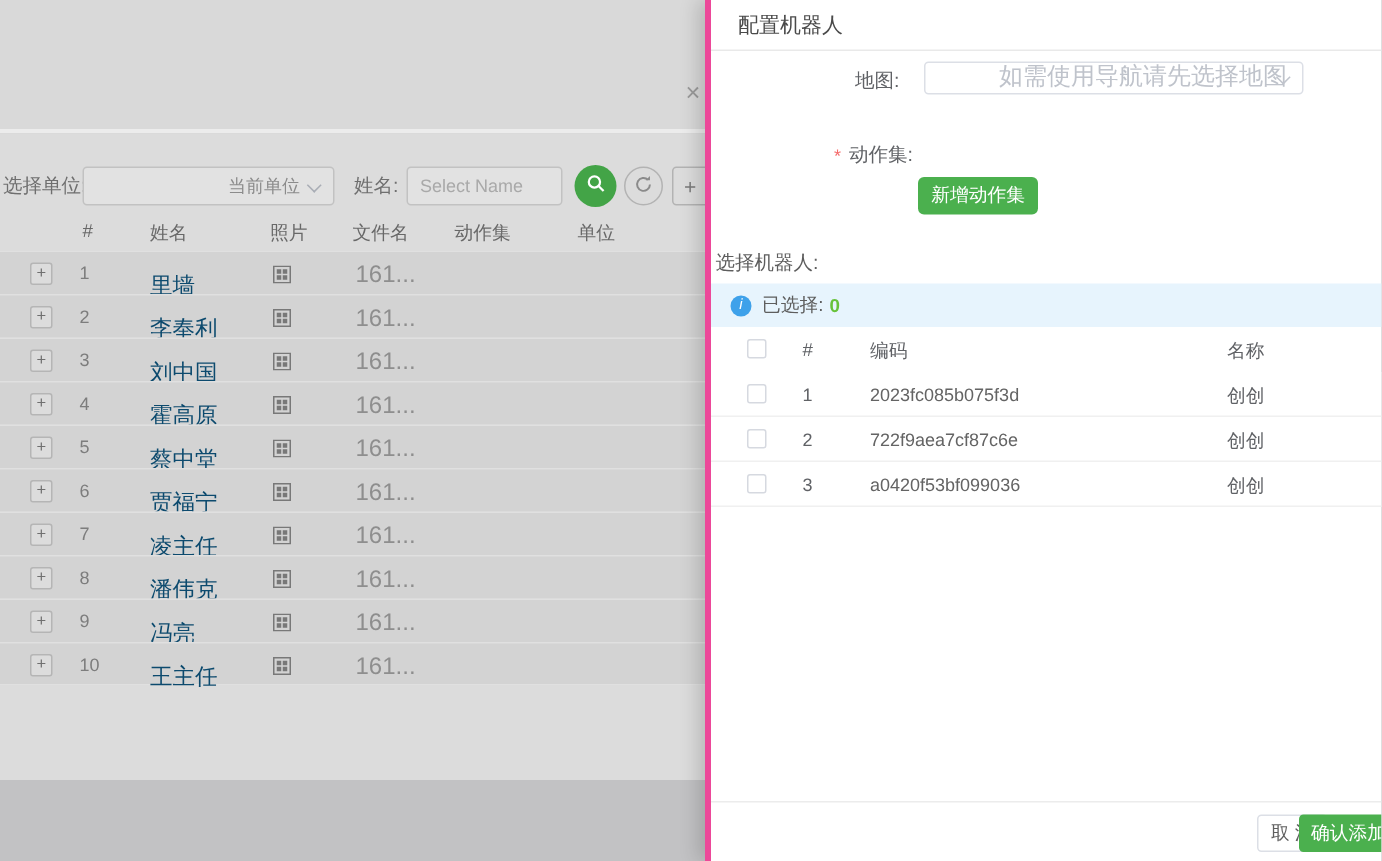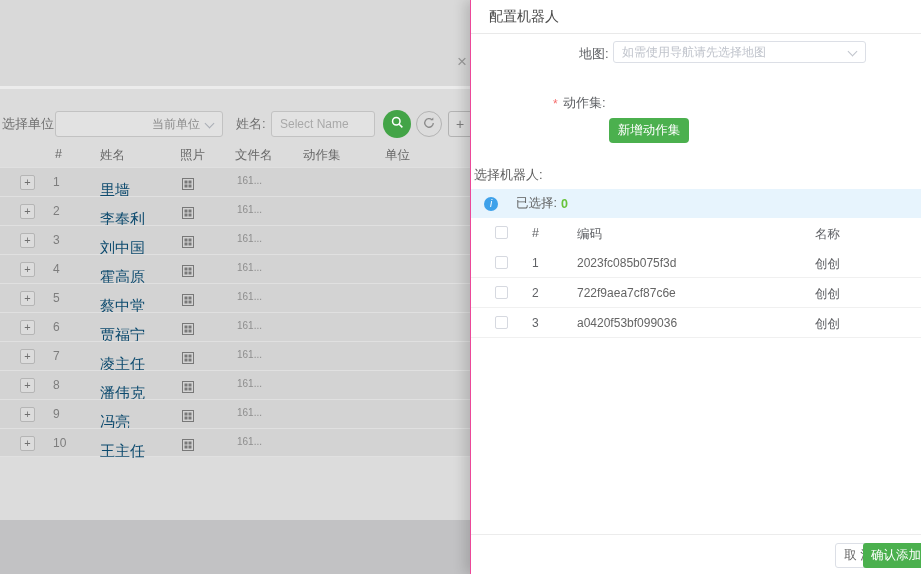"配置机器人" #drawer { border-left: 1px solid #ec4899 -> 4px solid #ec4899 }
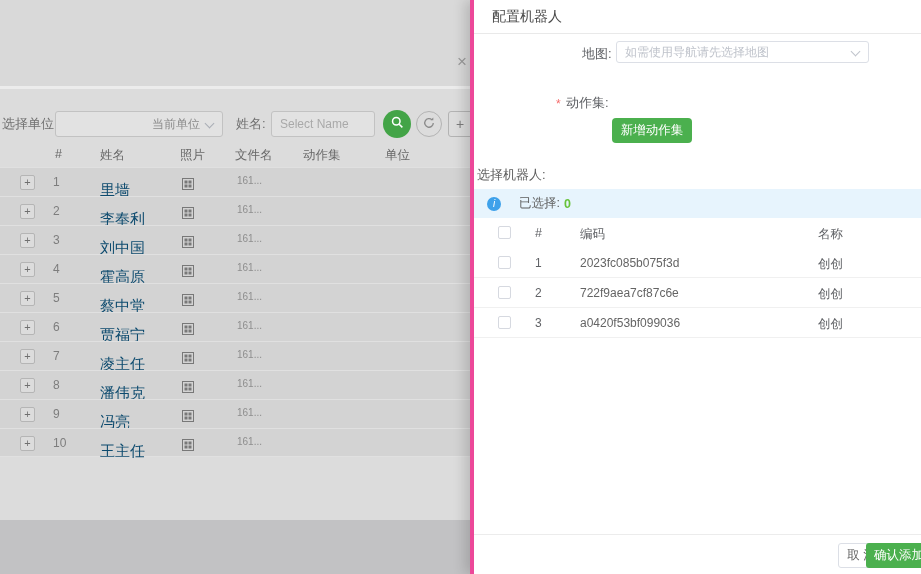"地图:" #map-label { left: 108px -> 96px }
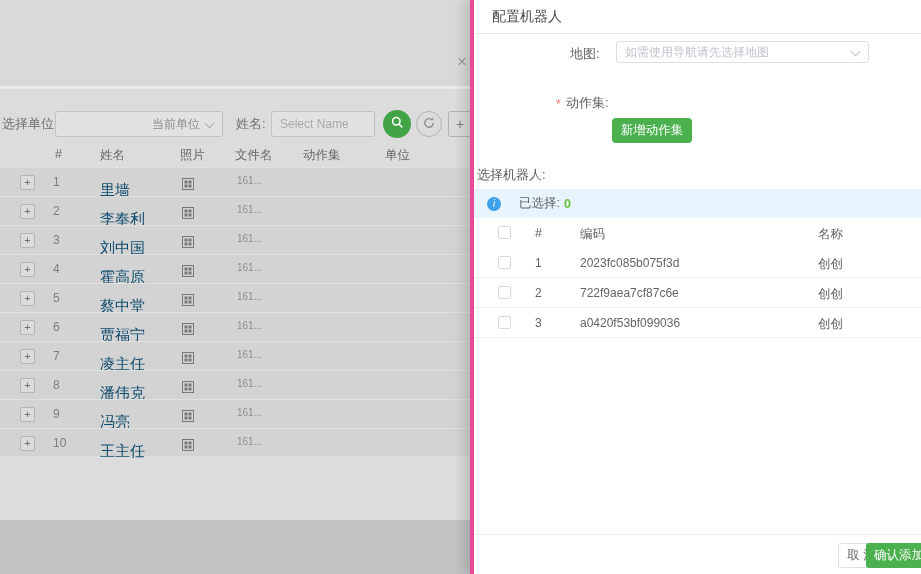"如需使用导航请先选择地图" .dselect .ph { font-size: 12px -> 16px; margin-left: none -> 41px }
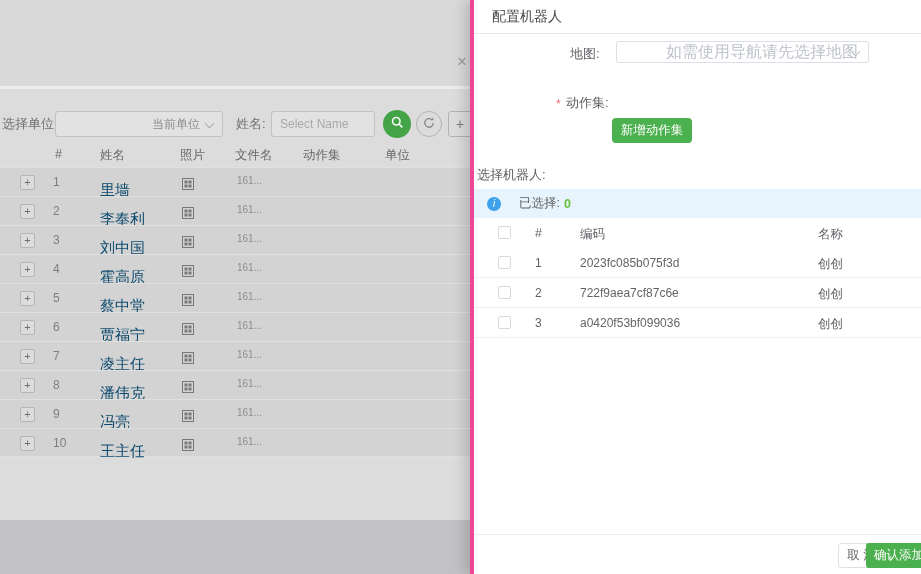"161..." .lrow .c-file { font-size: 10px -> 16px }
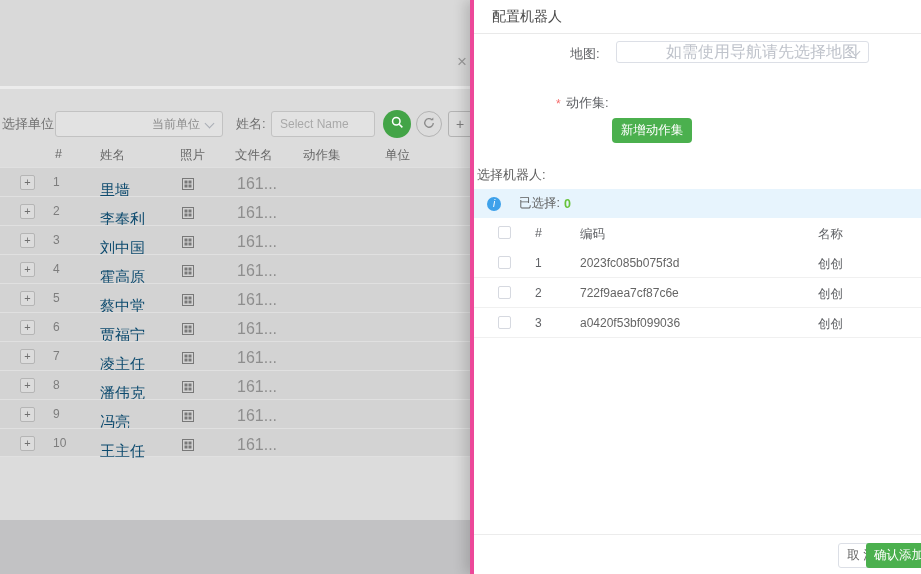"已选择:" #info-text { margin-left: 18px -> 7px }
